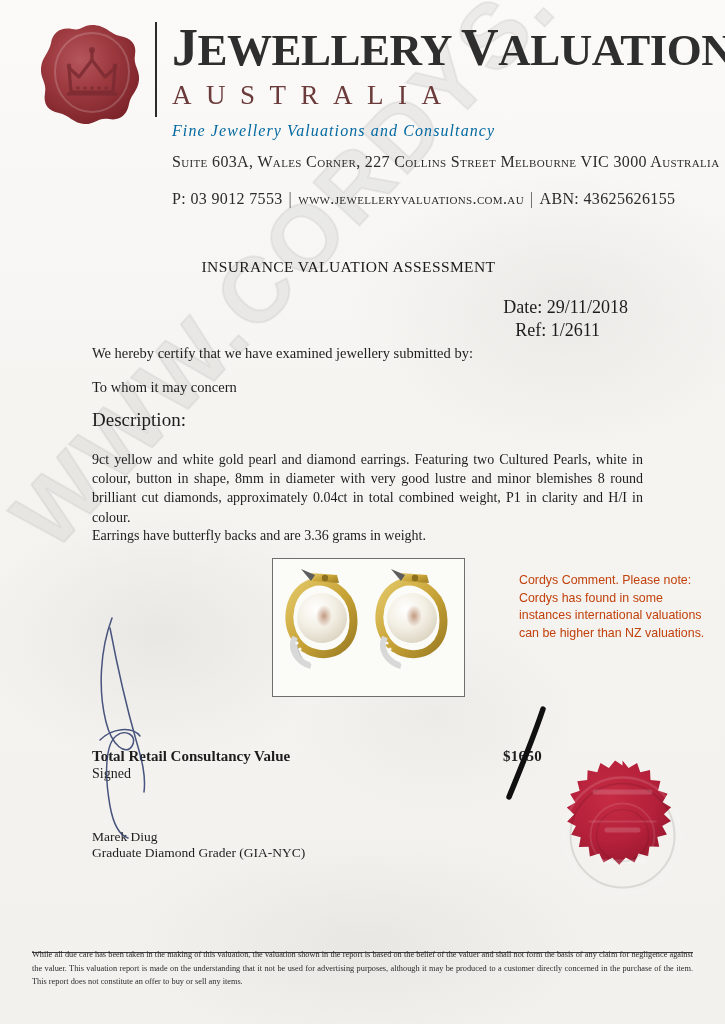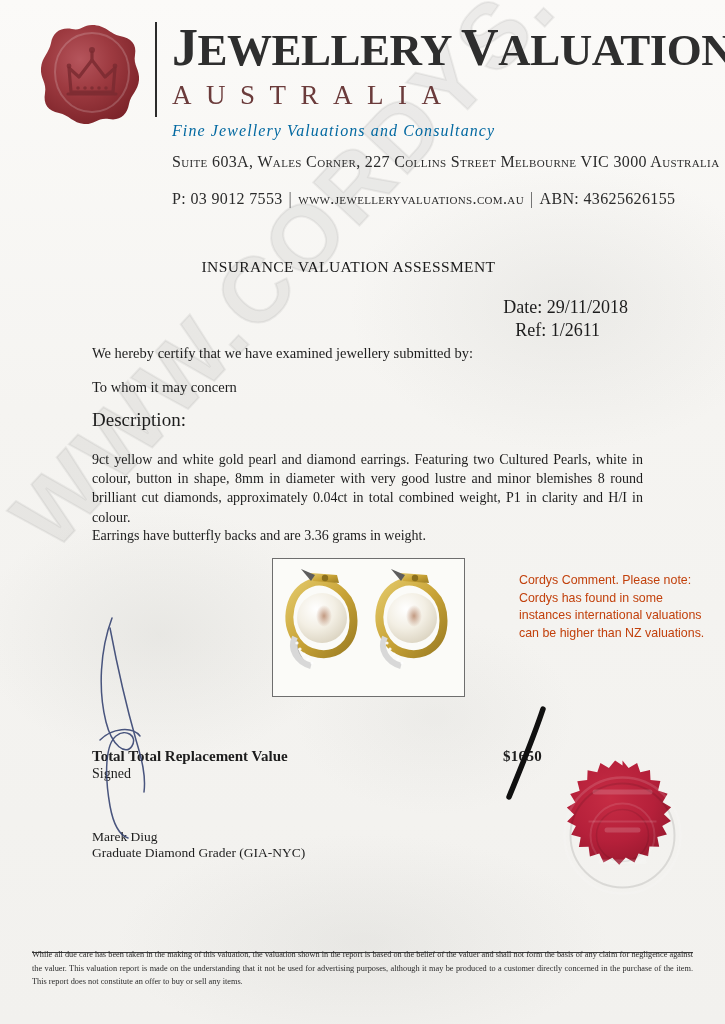"Total Total Replacement Value" div.total-label { text: Total Replacement -> Retail Consultancy }
